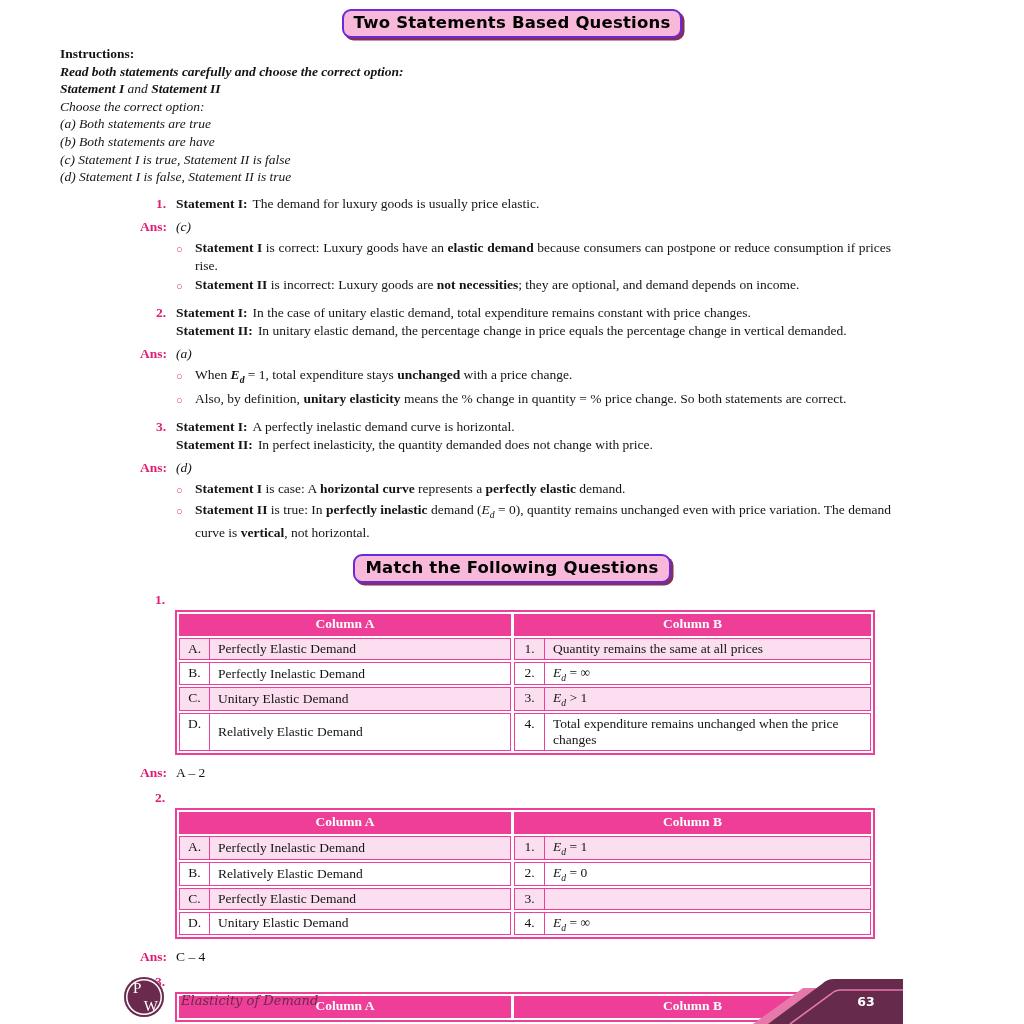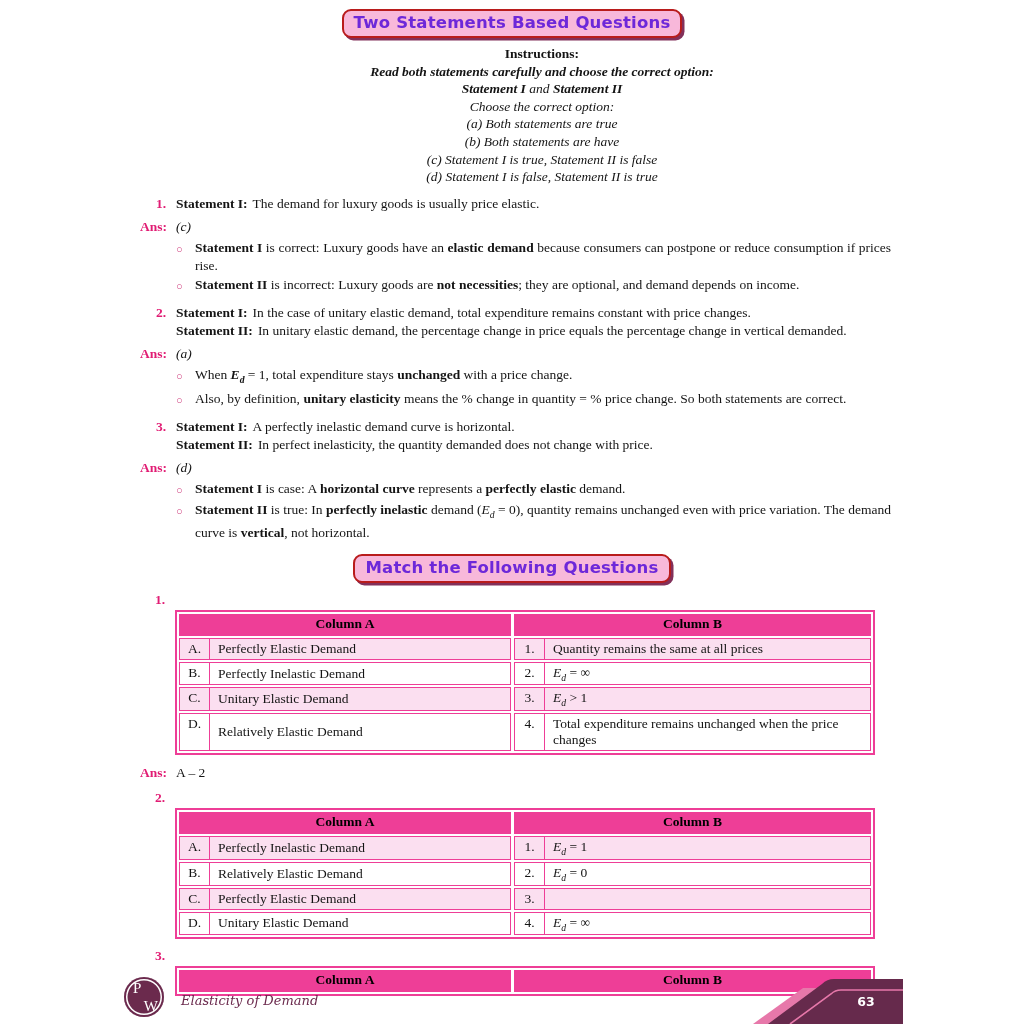"Two Statements Based Questions" .pill { border: 2px solid #b91c1c -> 2px solid #6d28d9; color: #6d28d9 -> #000000 }
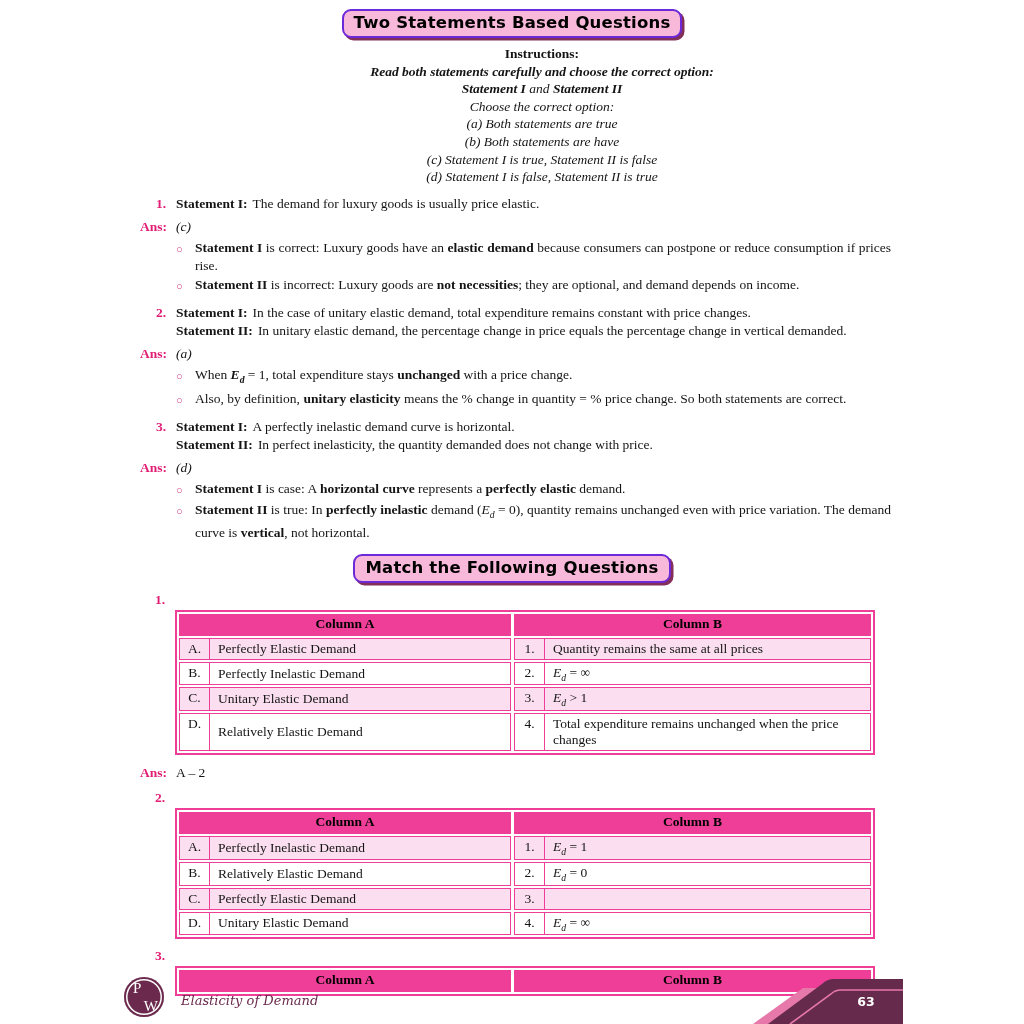"Instructions:" .instructions { text-align: center -> none }
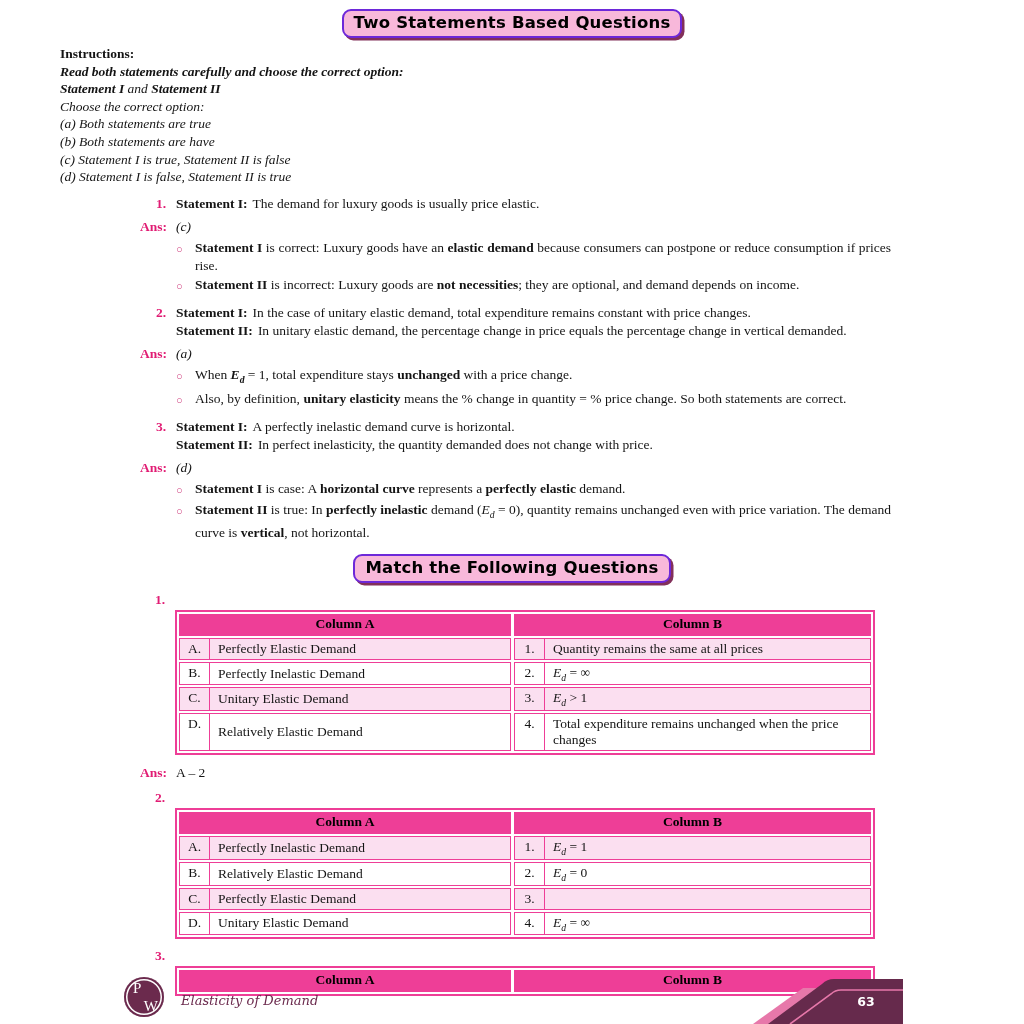"Column A" .mhead { color: #000000 -> #ffffff }
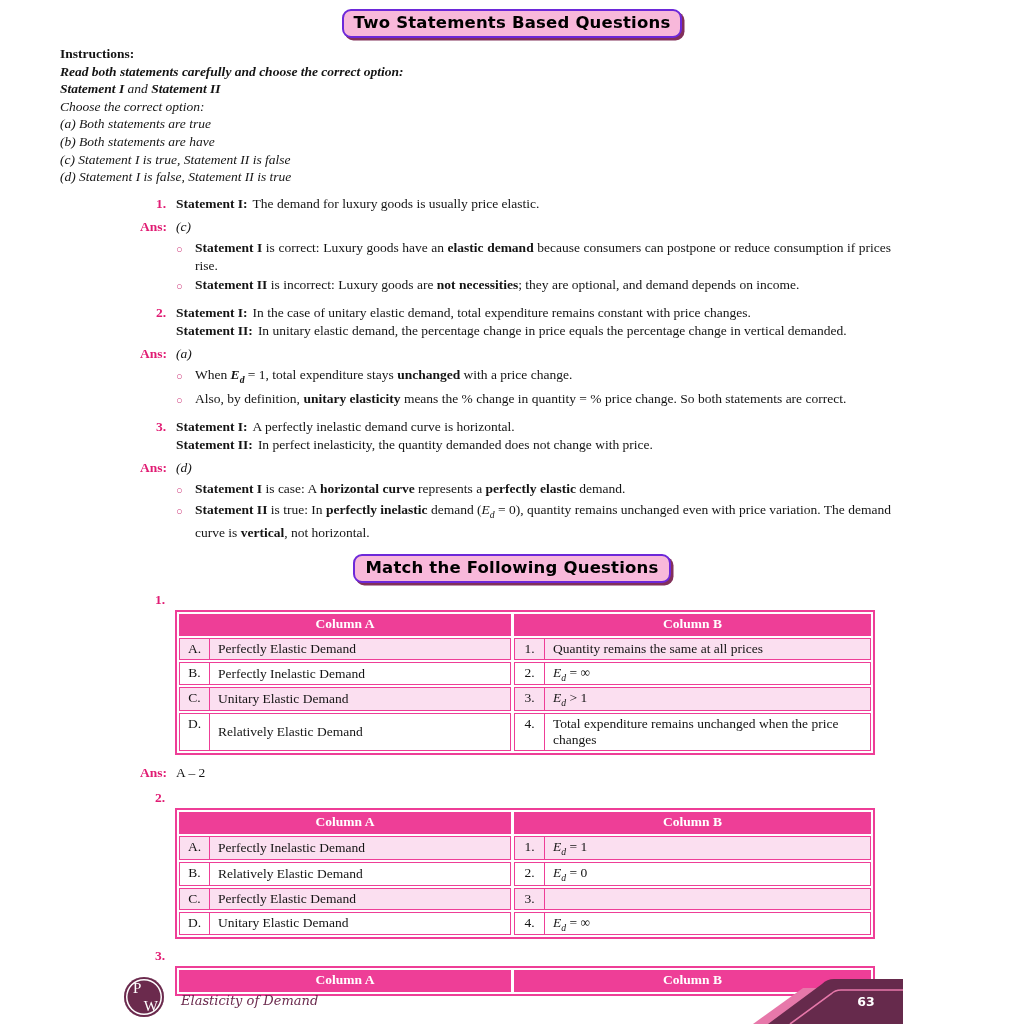"Ans: C – 4" div.tbl-ans { html: none -> <div> <span>Ans:</span><span>C – 4</span> </div> }
